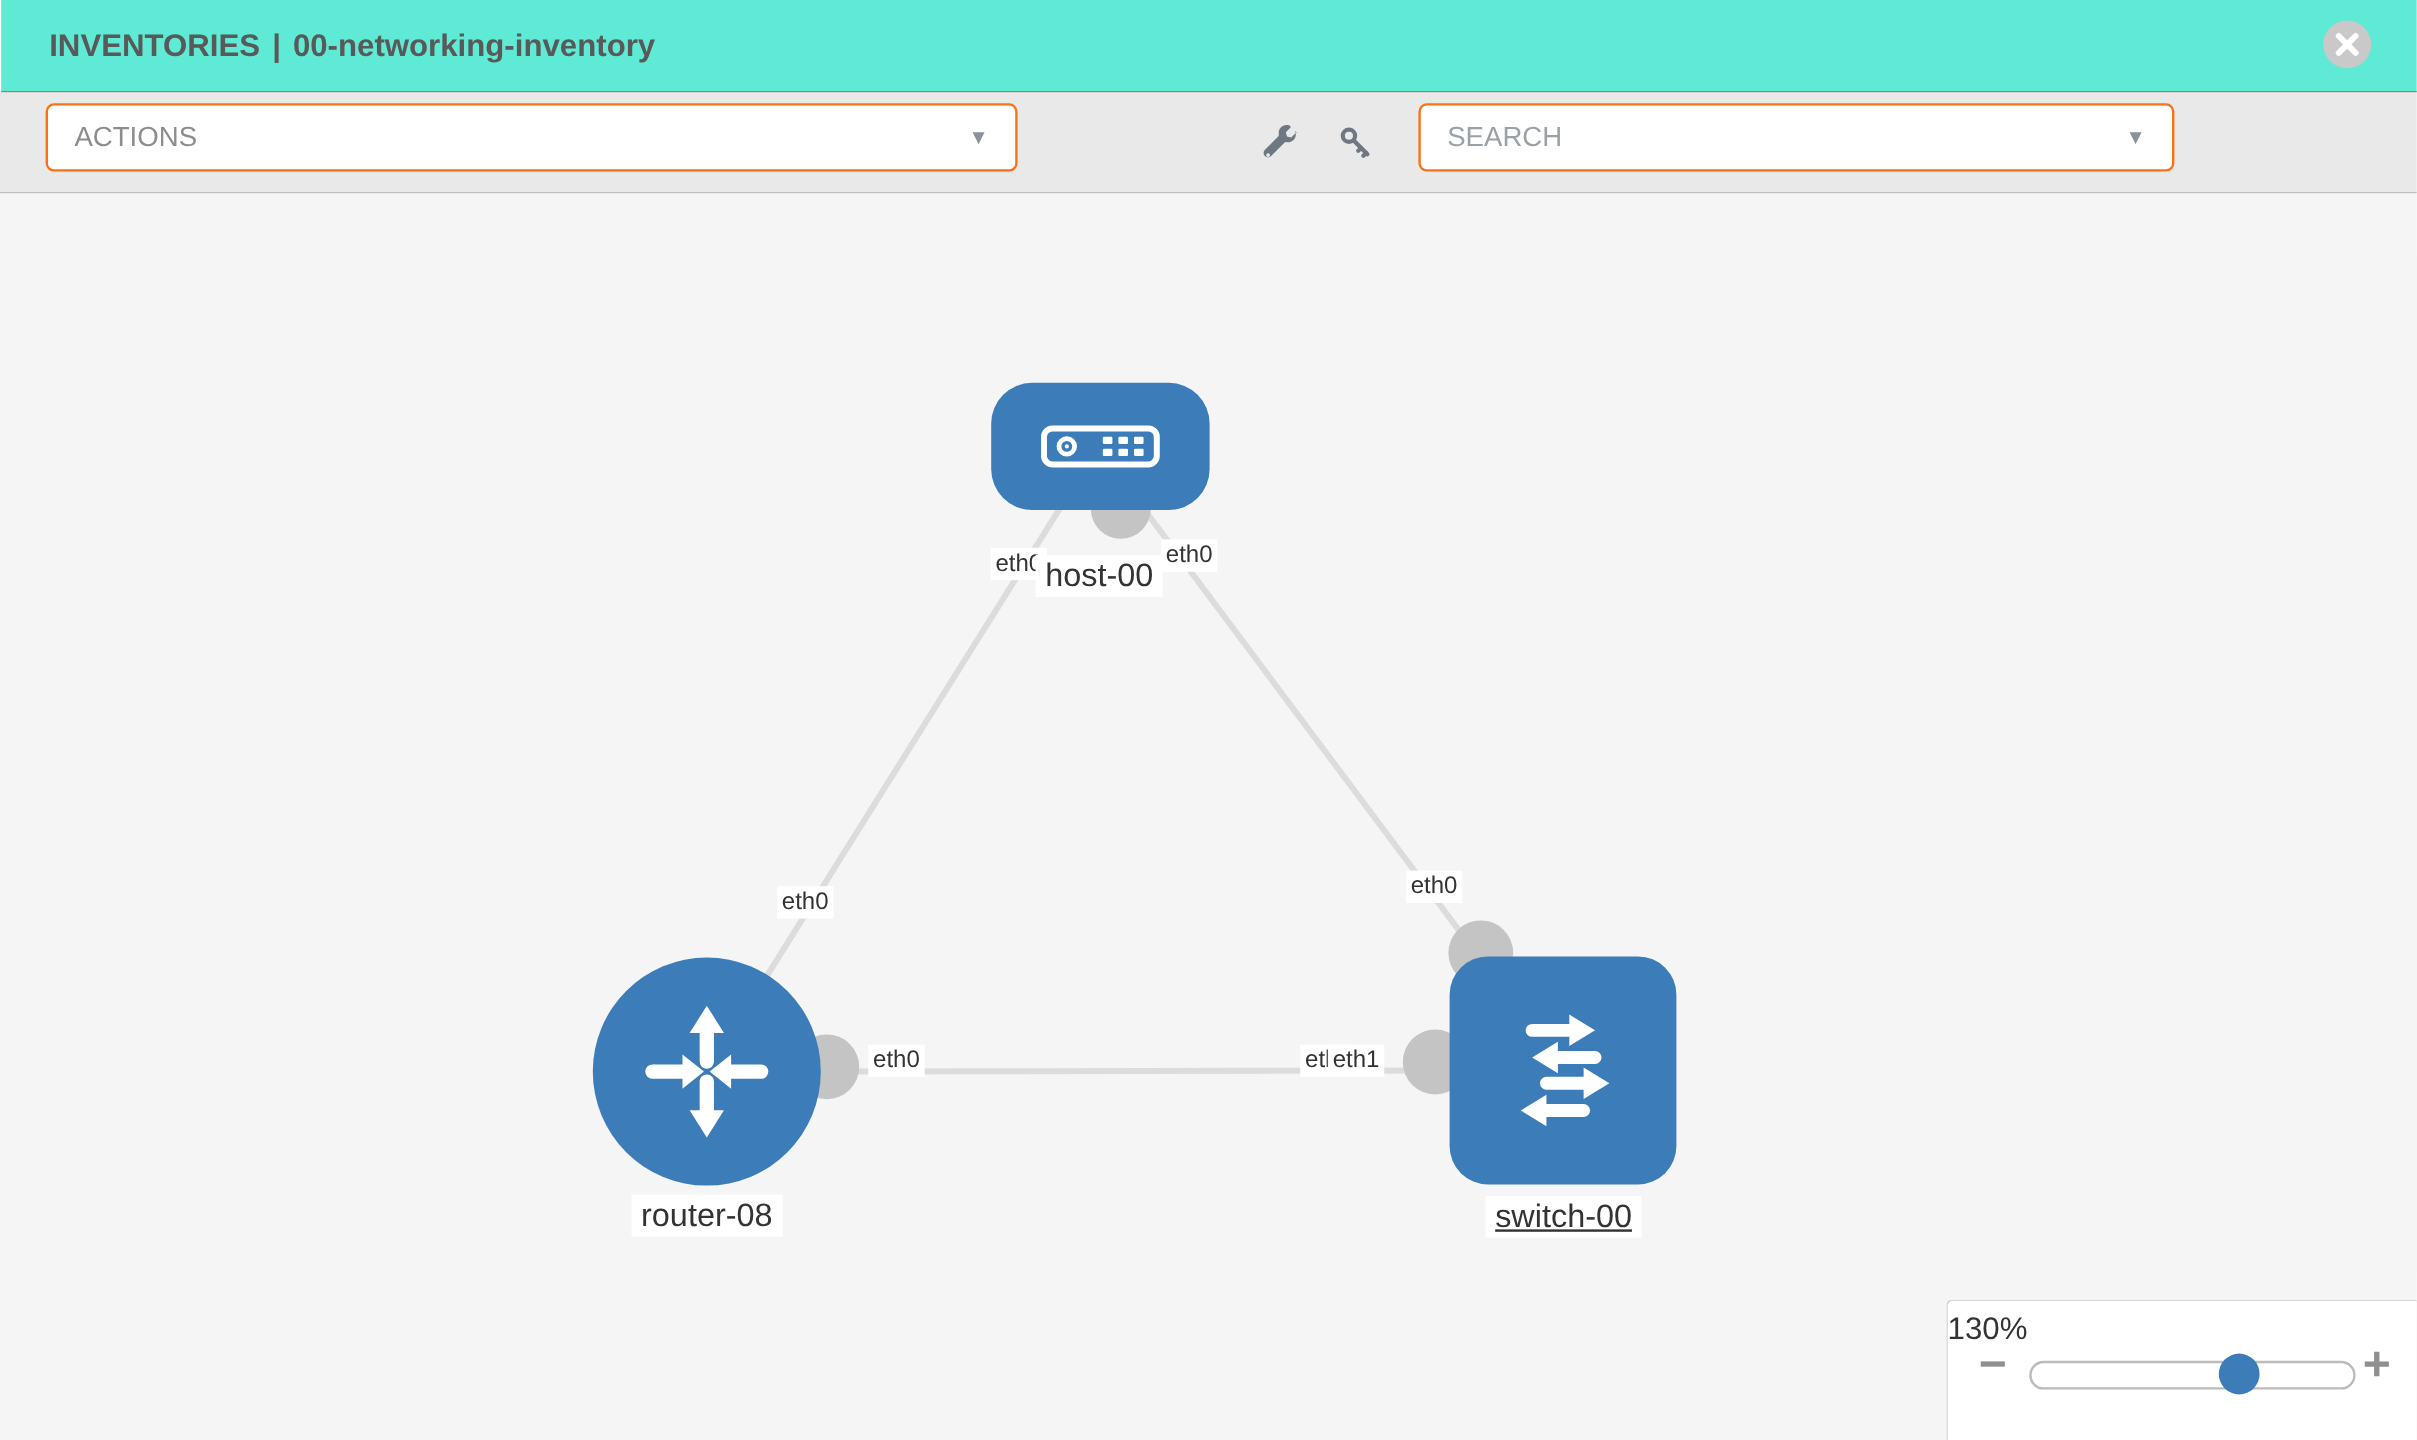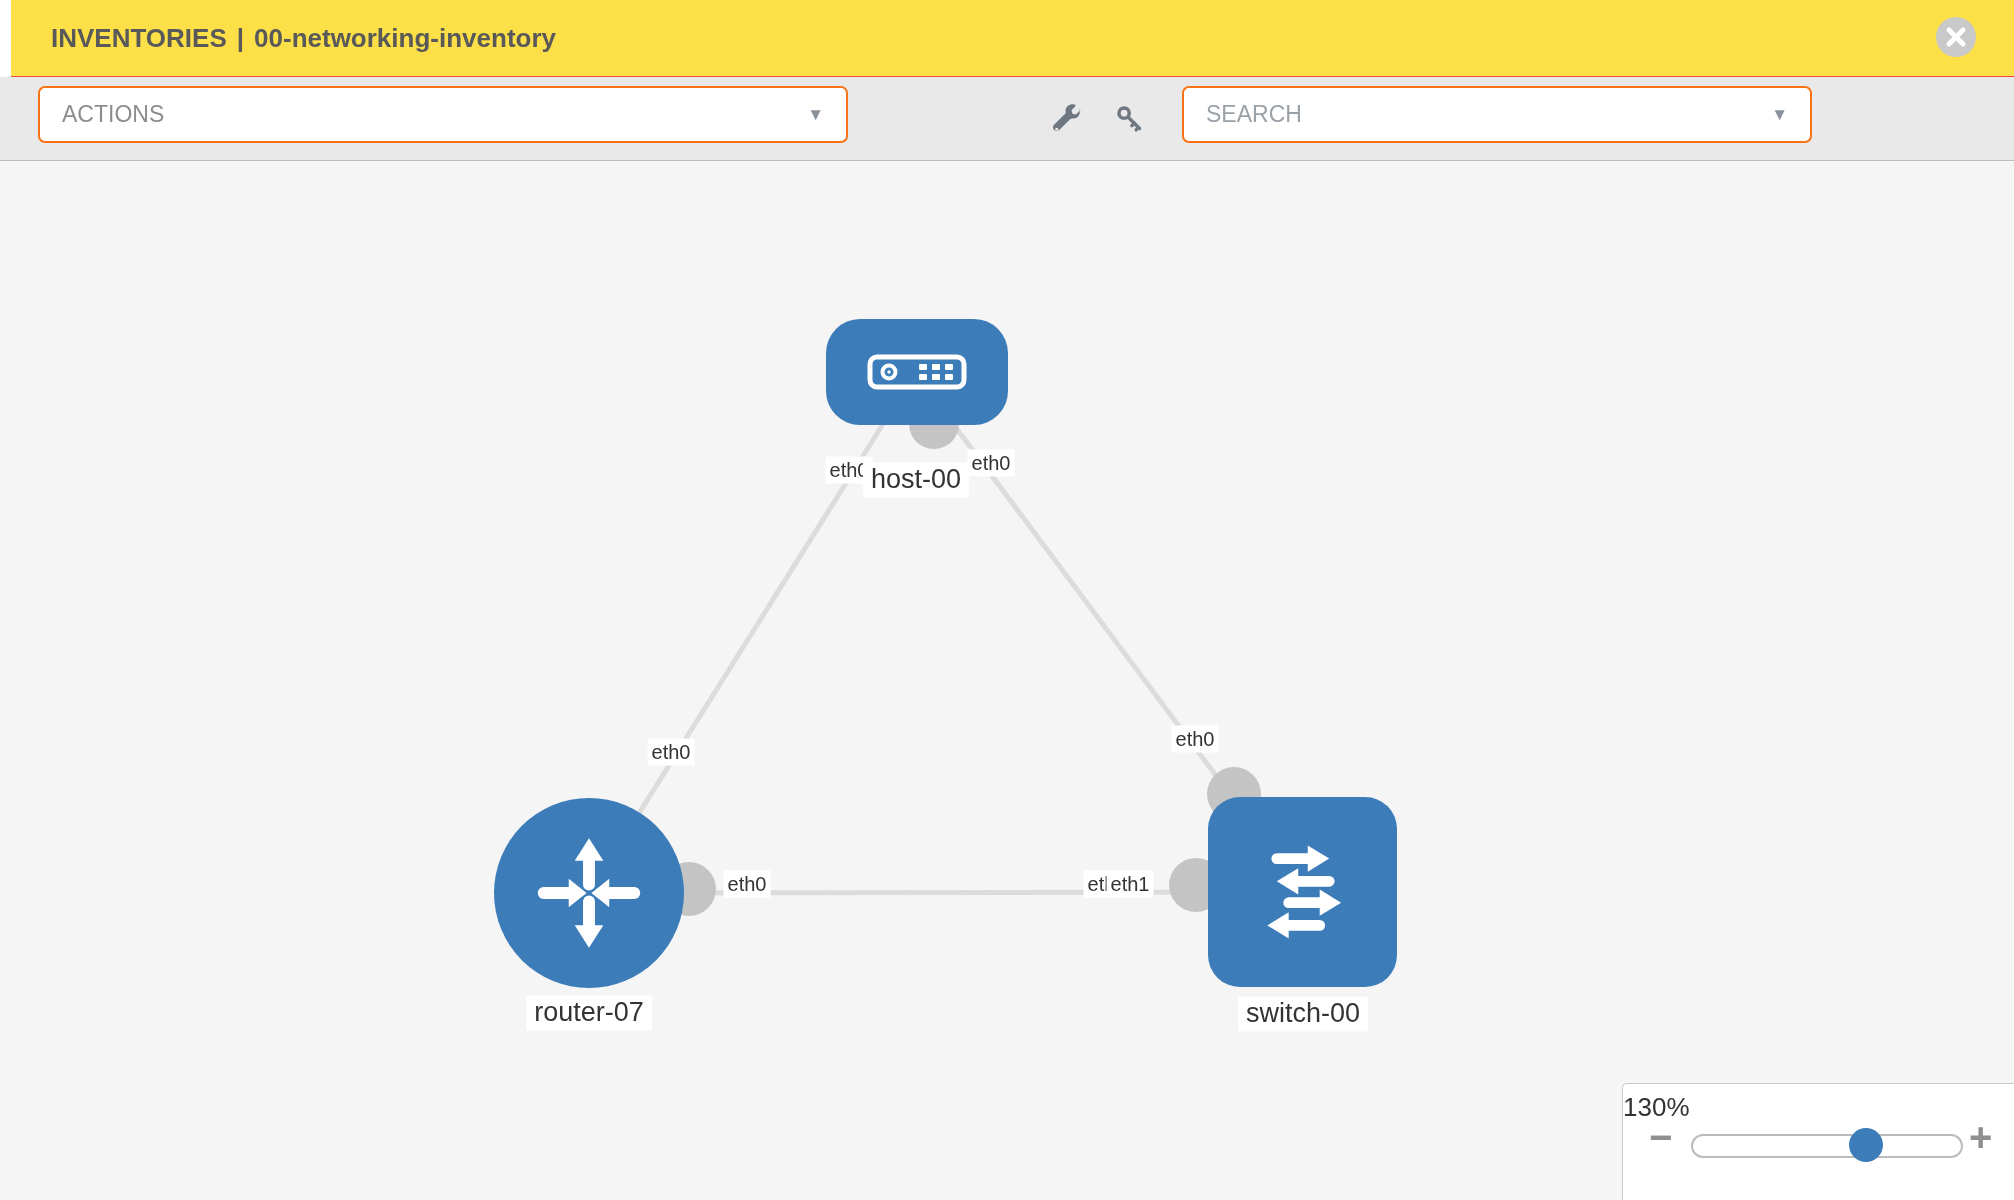"INVENTORIES | 00-networking-inventory" .header { background: #fde047 -> #5eead4; left: 11px -> 1px }
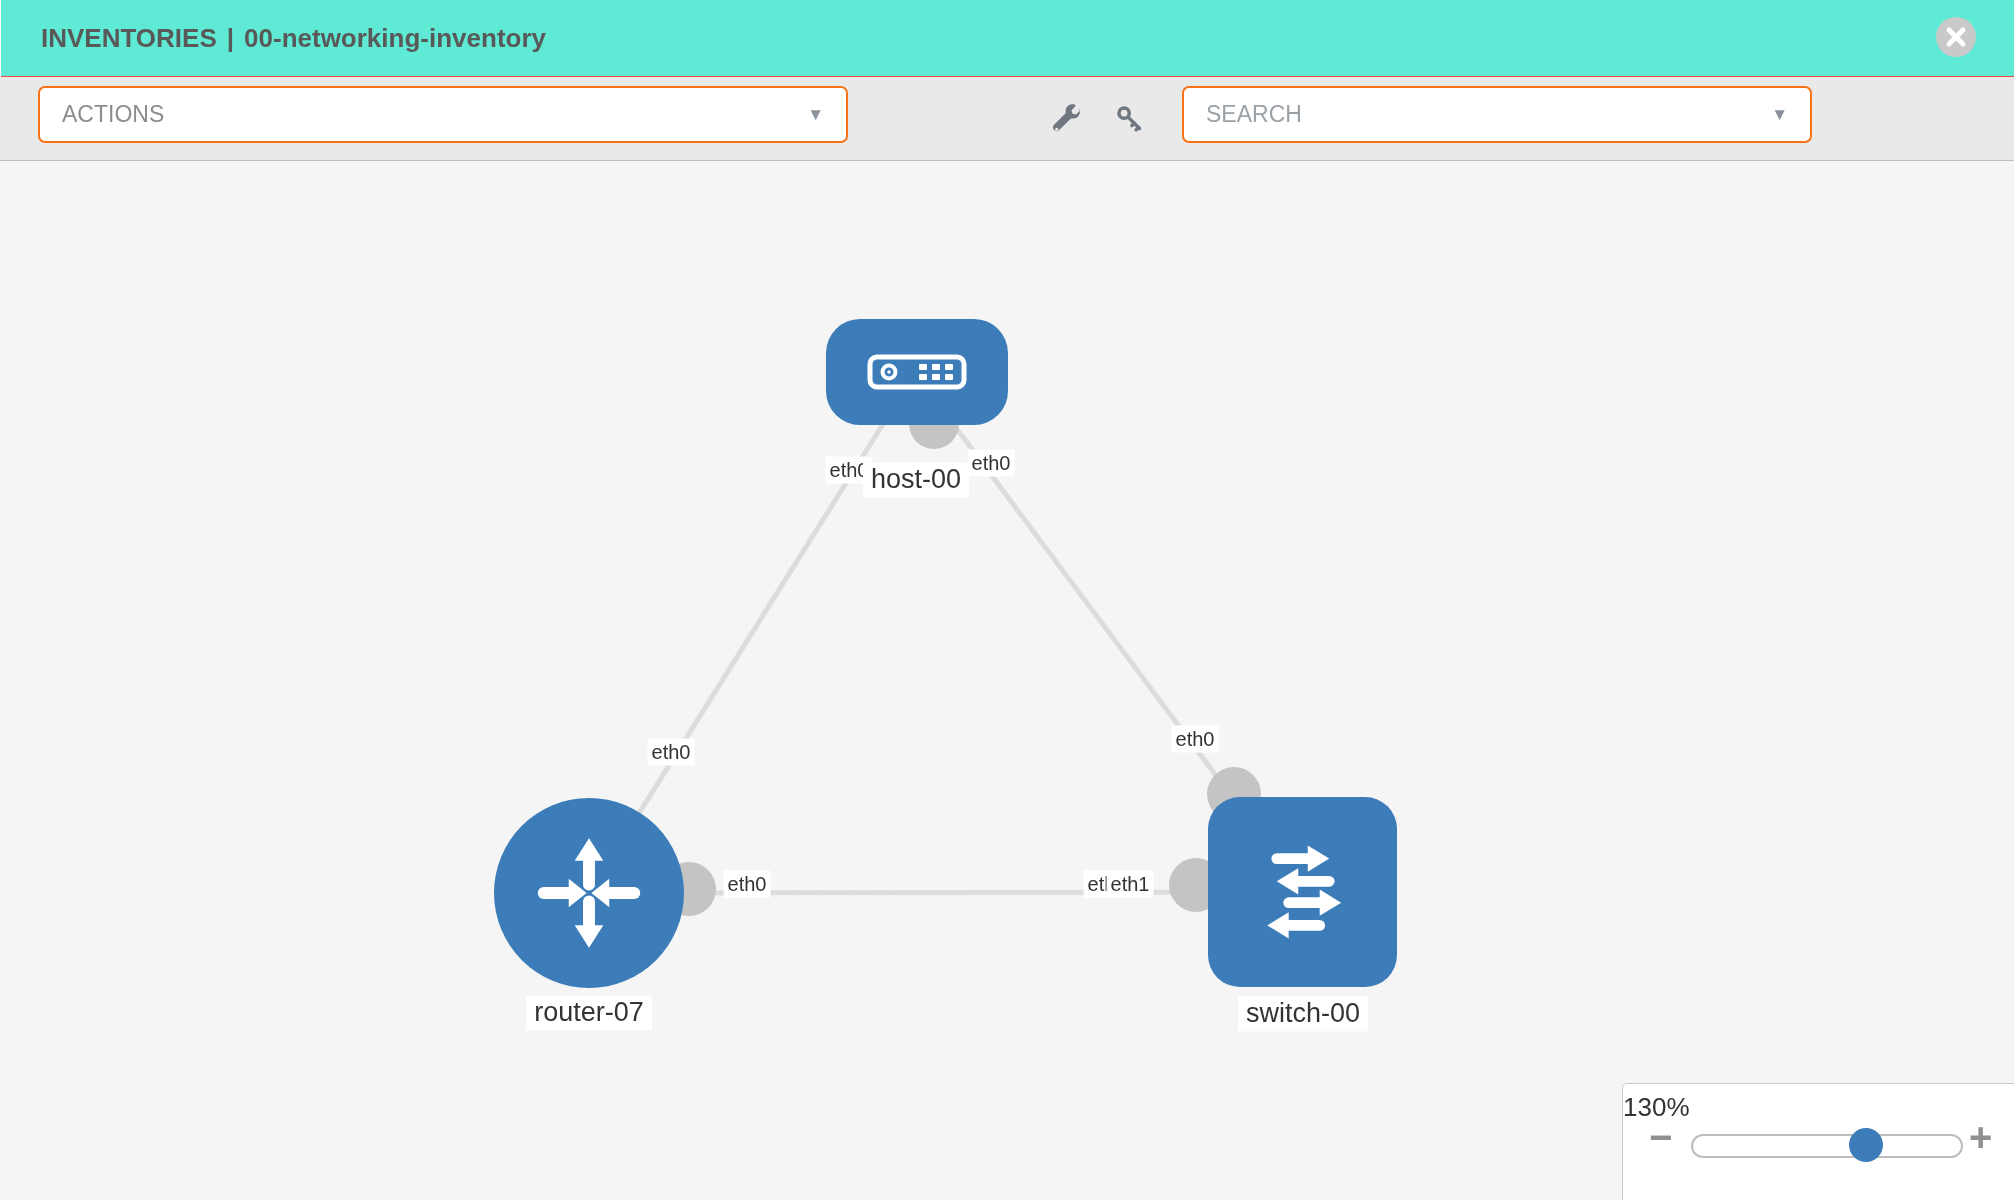"router-07" div.chip { text: router-07 -> router-08 }
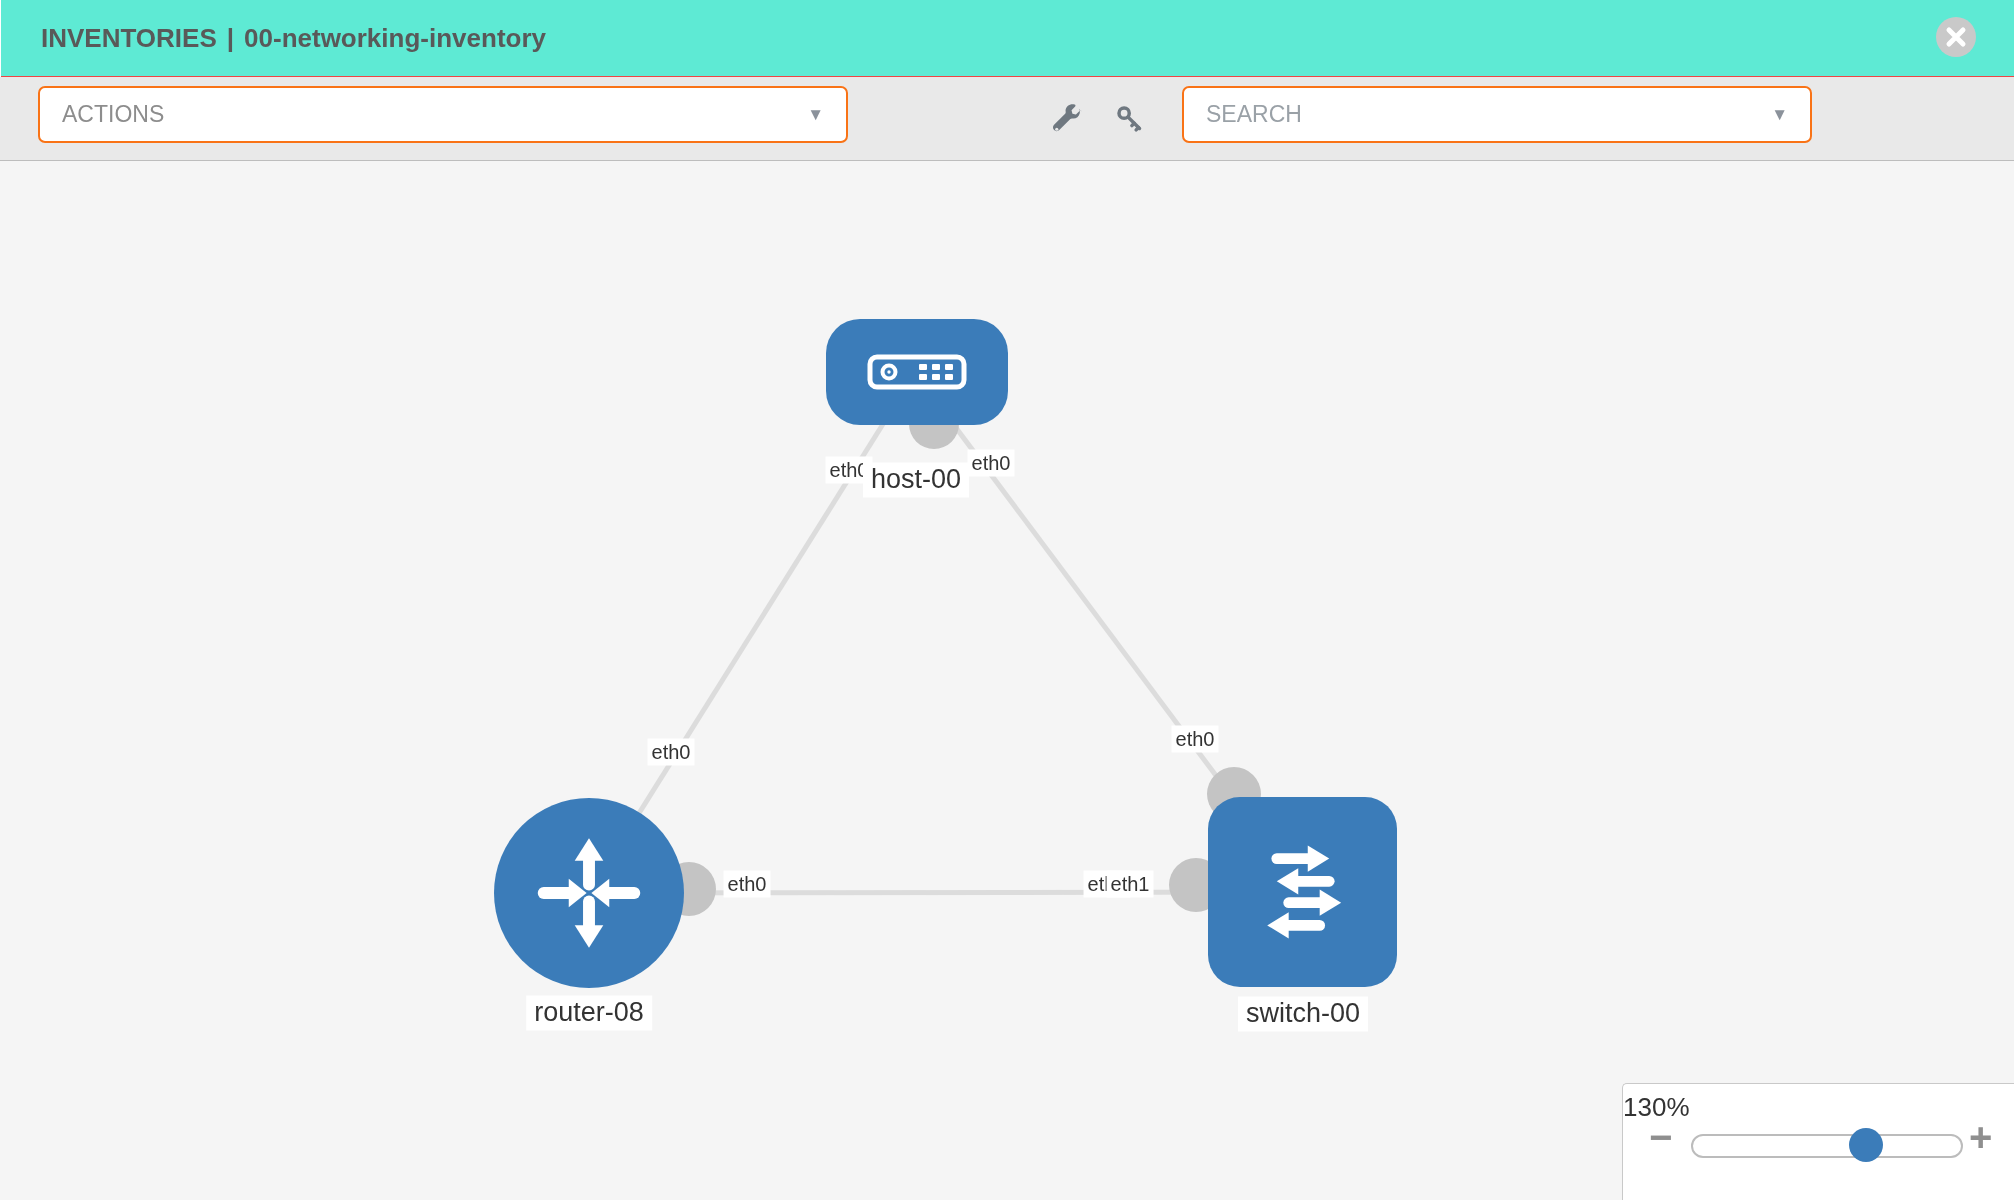"switch-00" div.chip { text-decoration: none -> underline }
